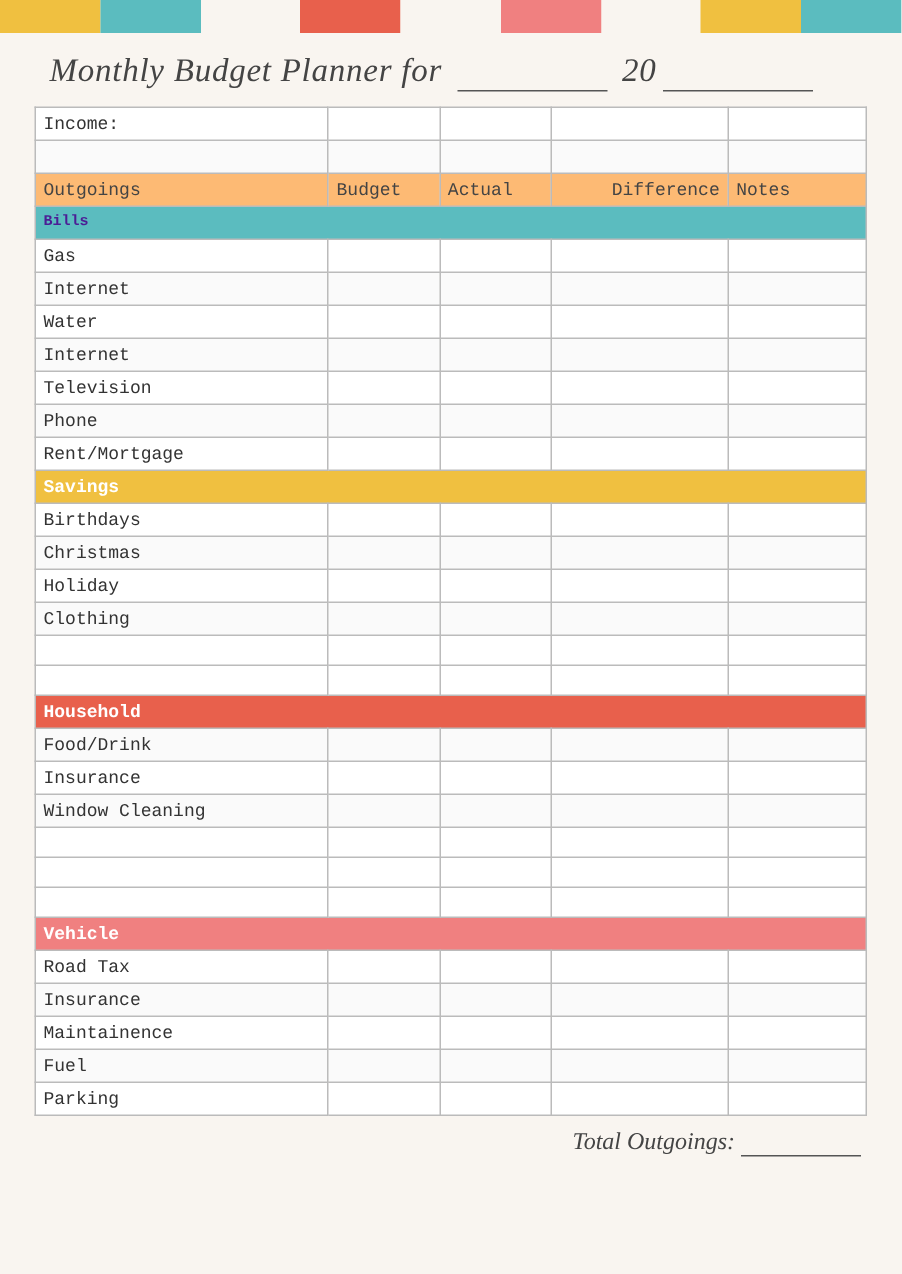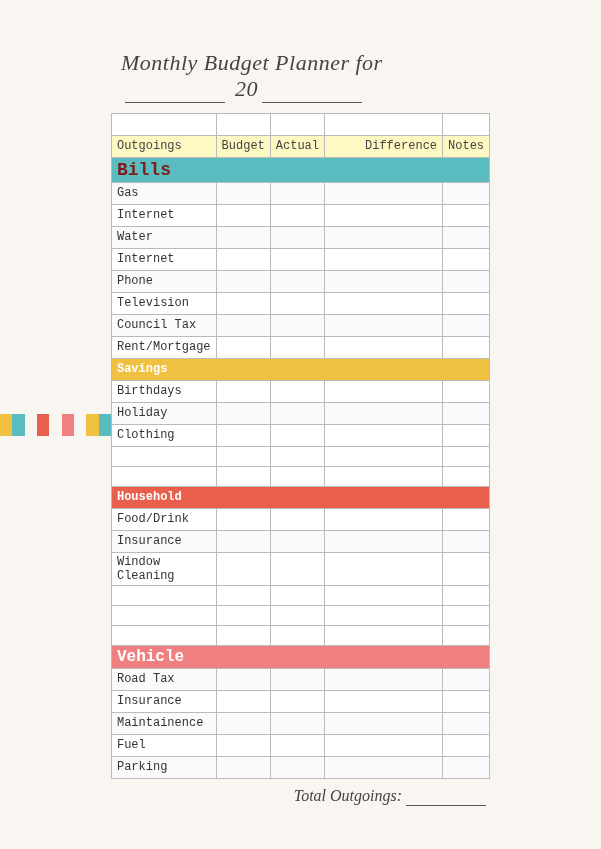"Monthly Budget Planner for 20" .outer-wrapper { flex-direction: row -> column }
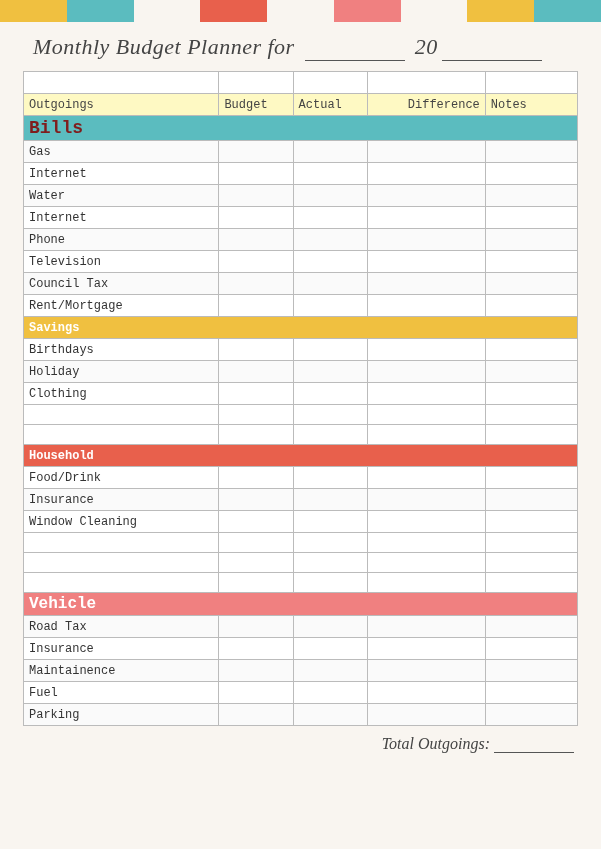"Income:" tr.income-row { html: none -> <tr> <td>Income:</td> <td></td> <td></td> <td></td> <td></td> </tr> }
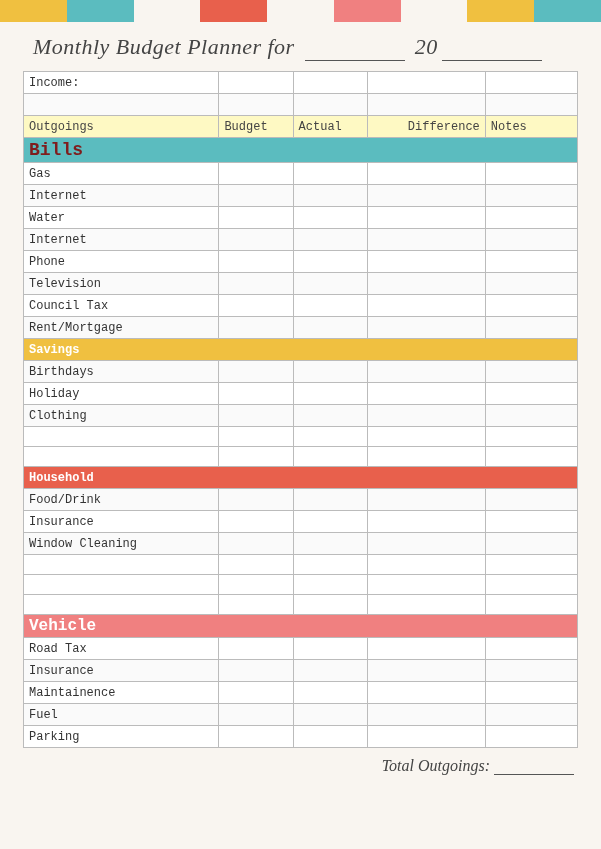"Outgoings" .header-row td { background: #fef9c3 -> #fdba74 }
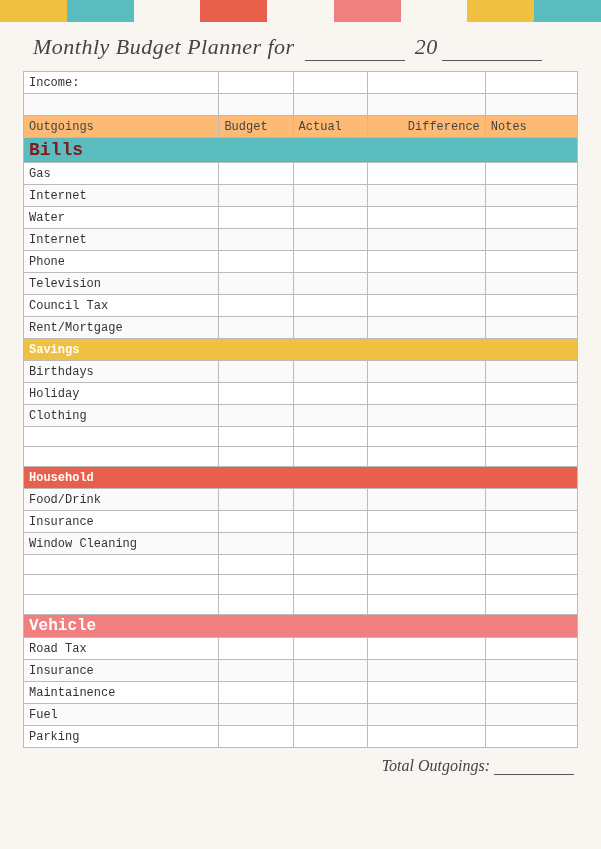"Bills" .cat-bills td { color: #7f1d1d -> #4c1d95; font-size: 18px -> 10px }
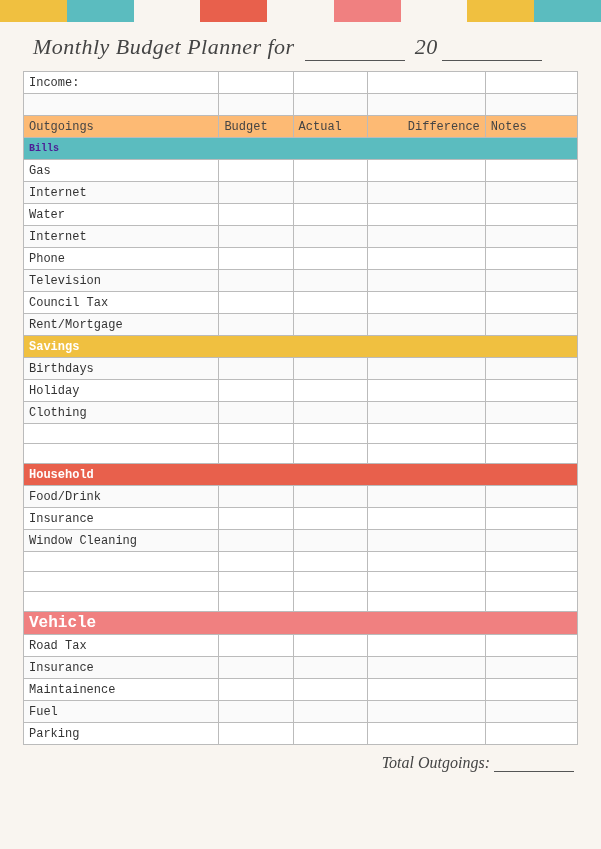"Phone" tr.data-row { order: before "Television" -> after "Television" }
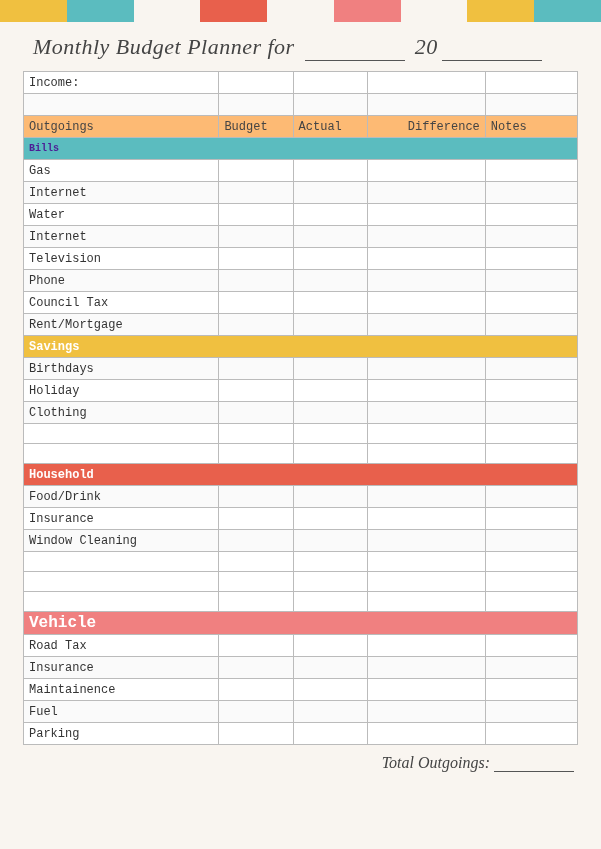"Council Tax" tr.data-row { html: <tr> <td>Council Tax</td> <td></td> <td></td> <td></td> <td></td> </tr> -> none }
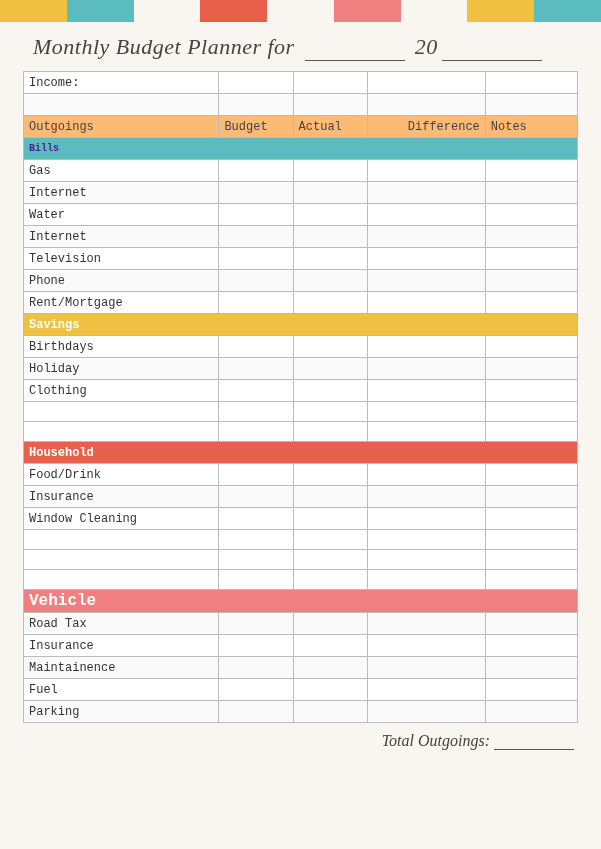"Christmas" tr.data-row { html: none -> <tr> <td>Christmas</td> <td></td> <td></td> <td></td> <td></td> </tr> }
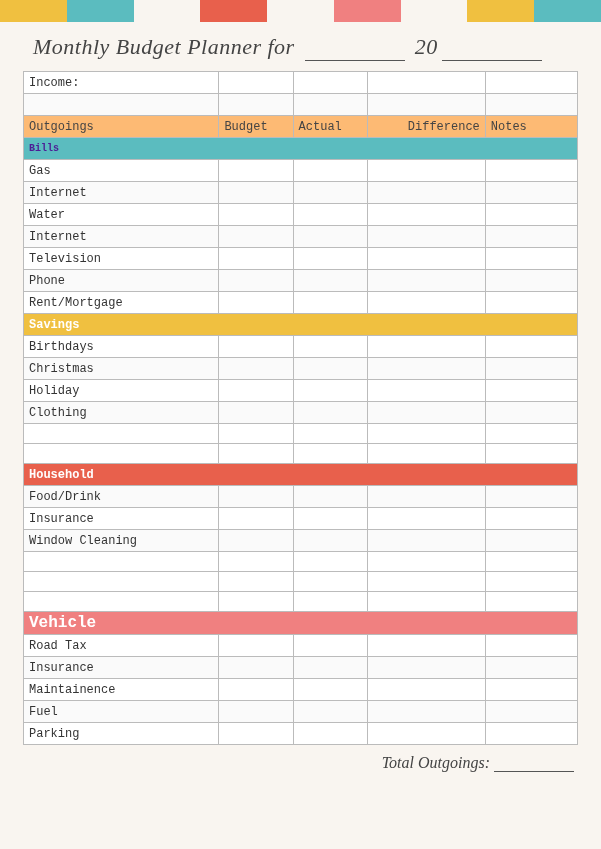"Vehicle" .cat-vehicle td { font-size: 16px -> 12px }
